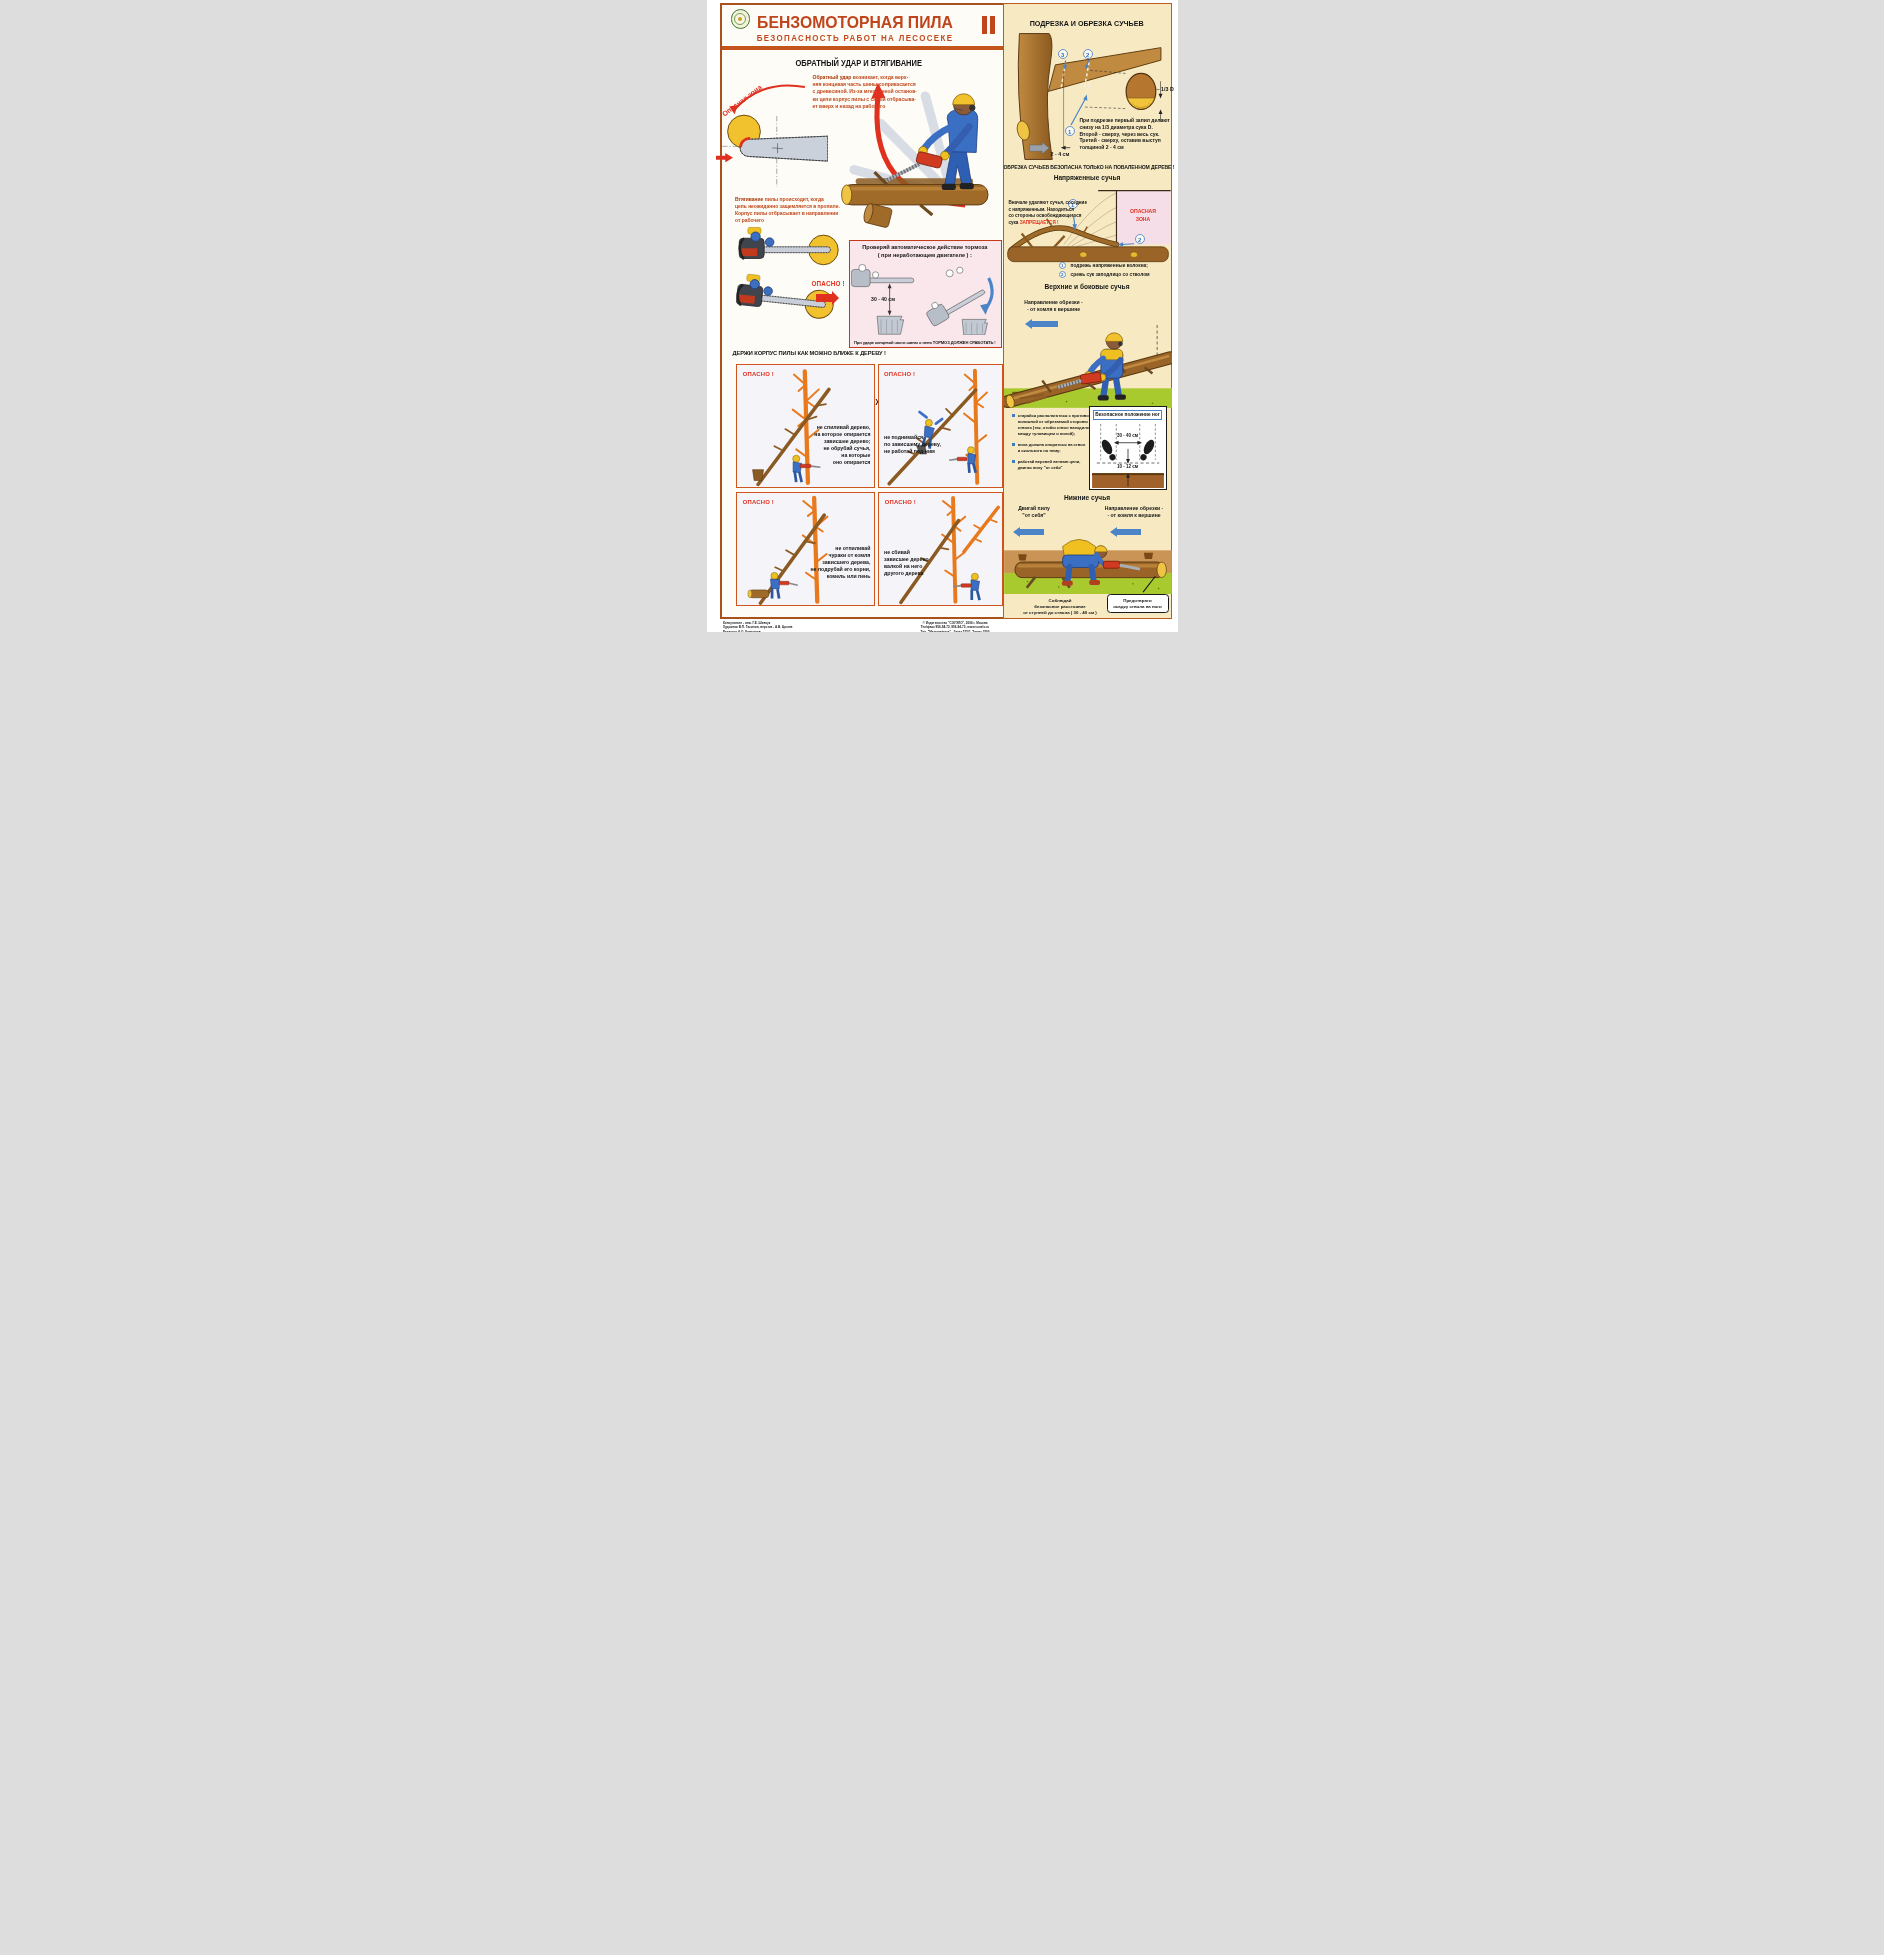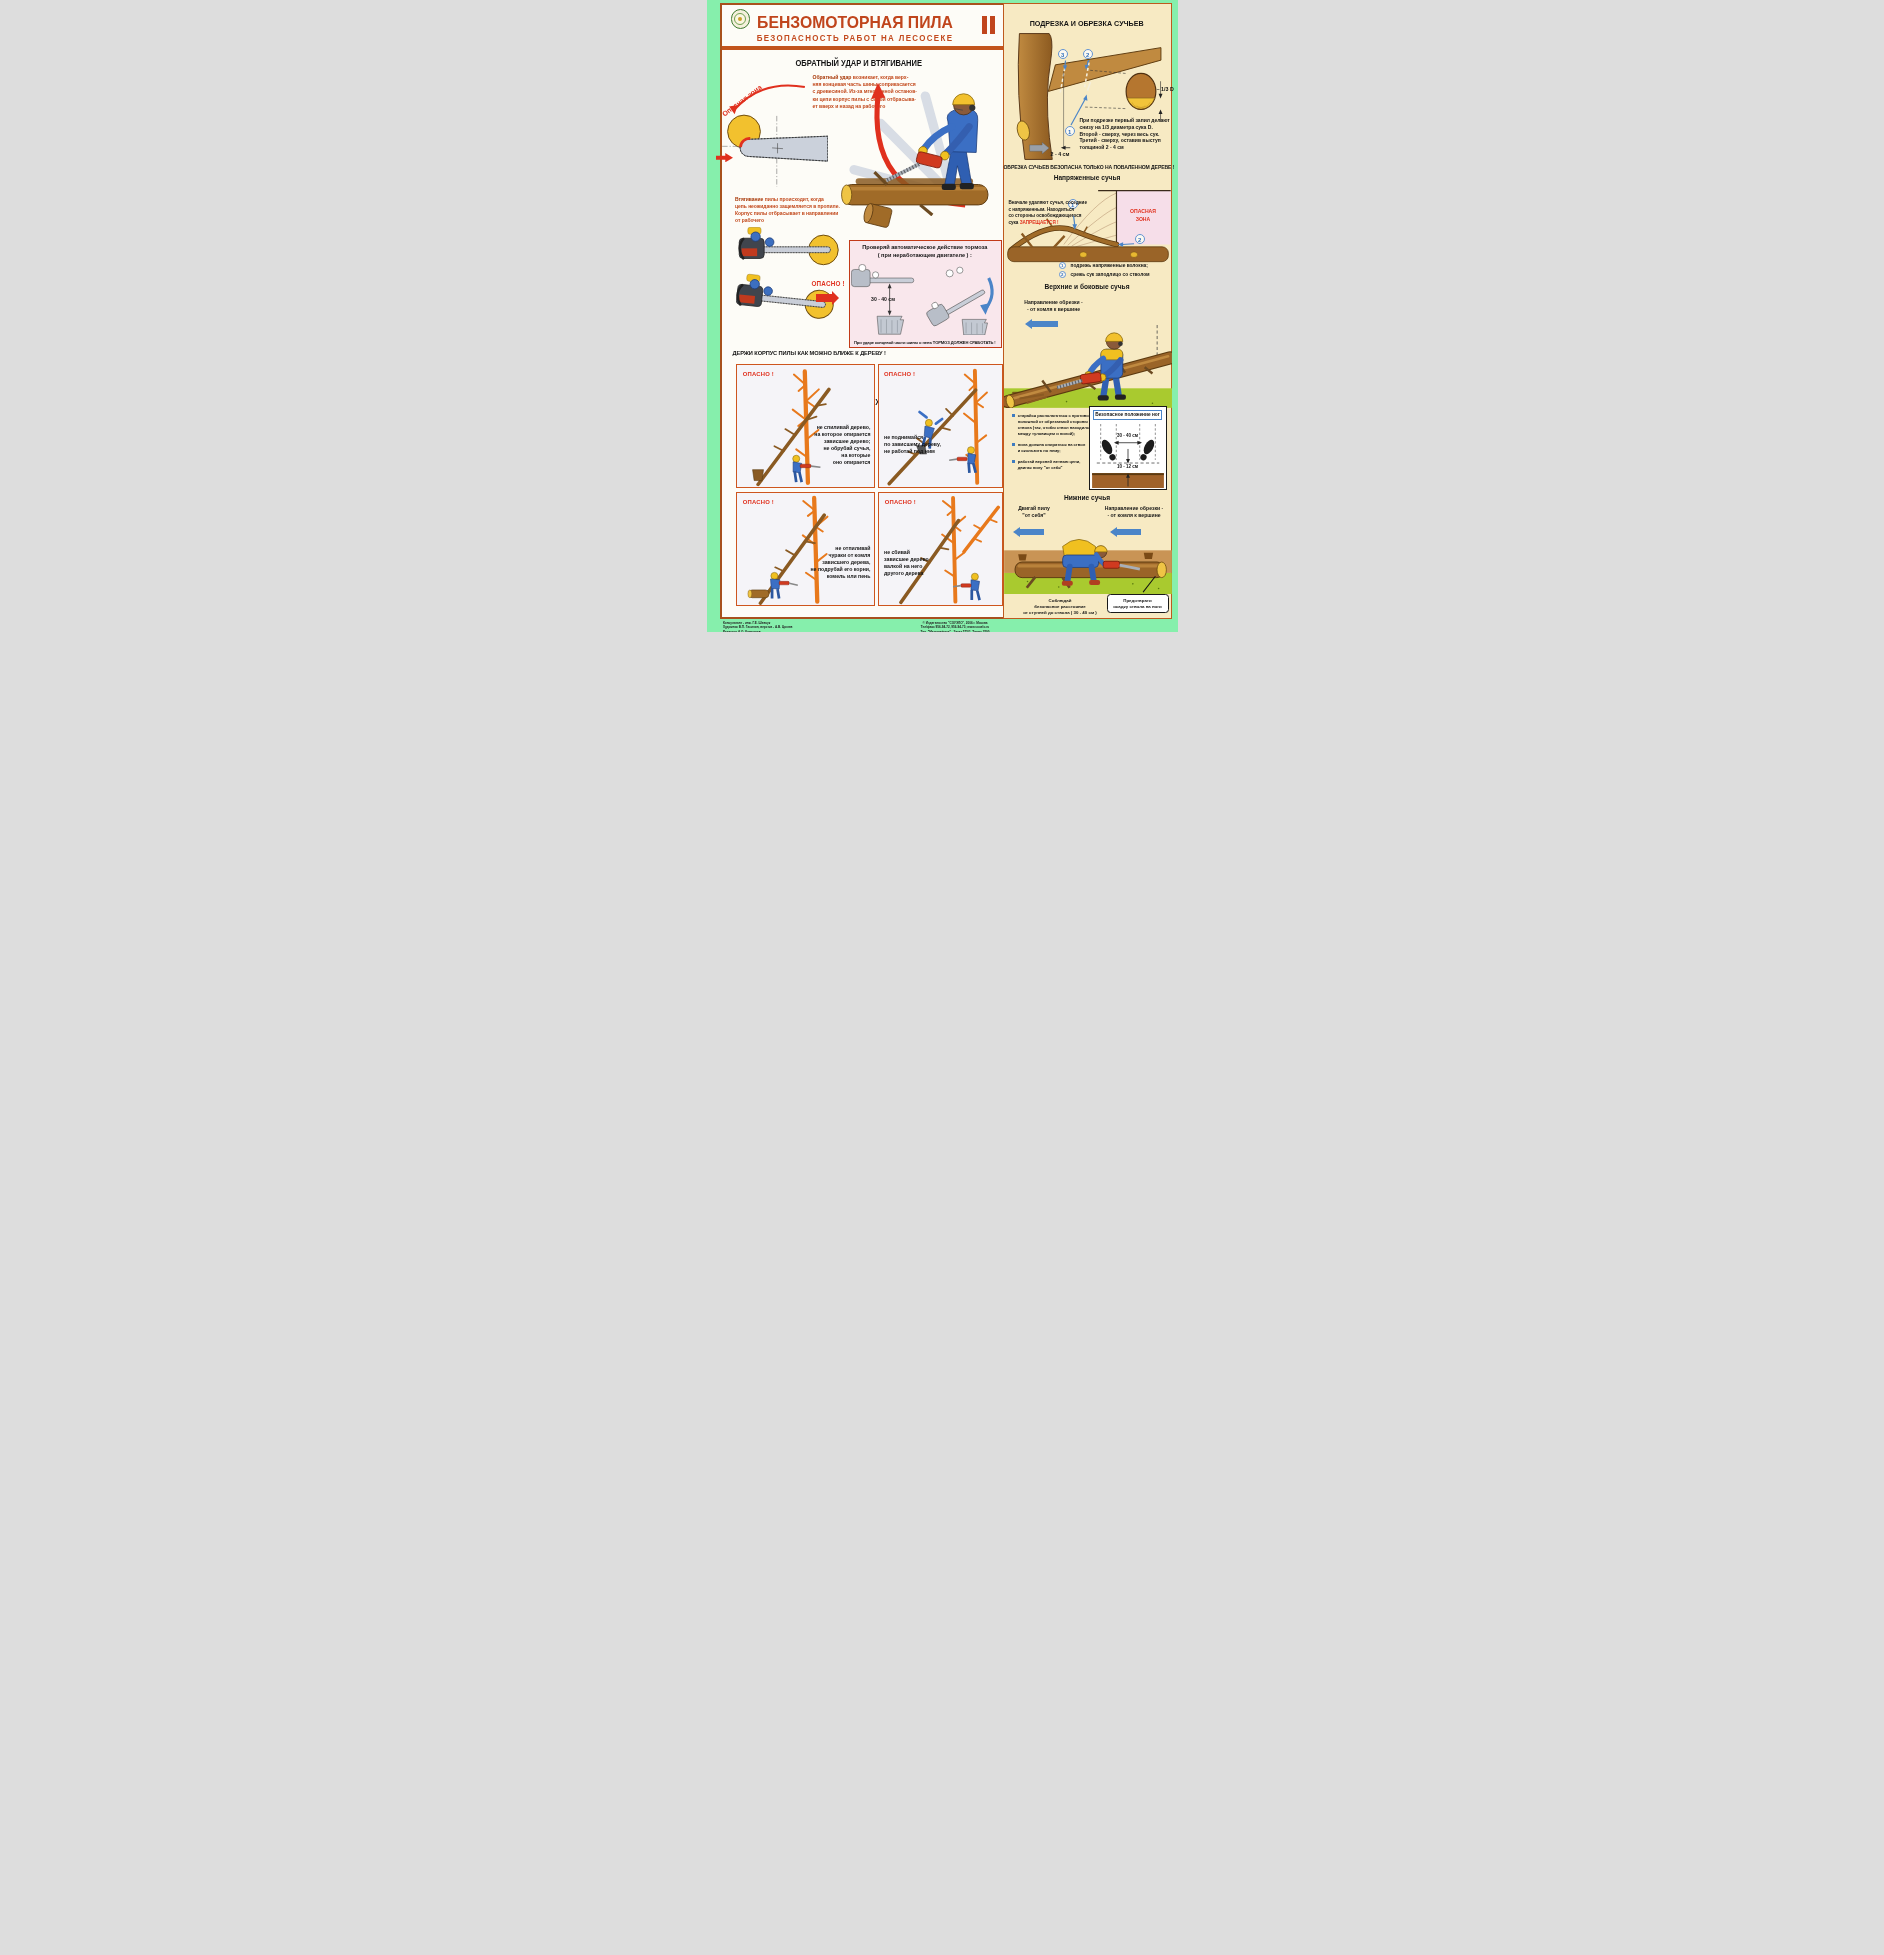"БЕНЗОМОТОРНАЯ ПИЛА" .page { background: #86efac -> #ffffff }
